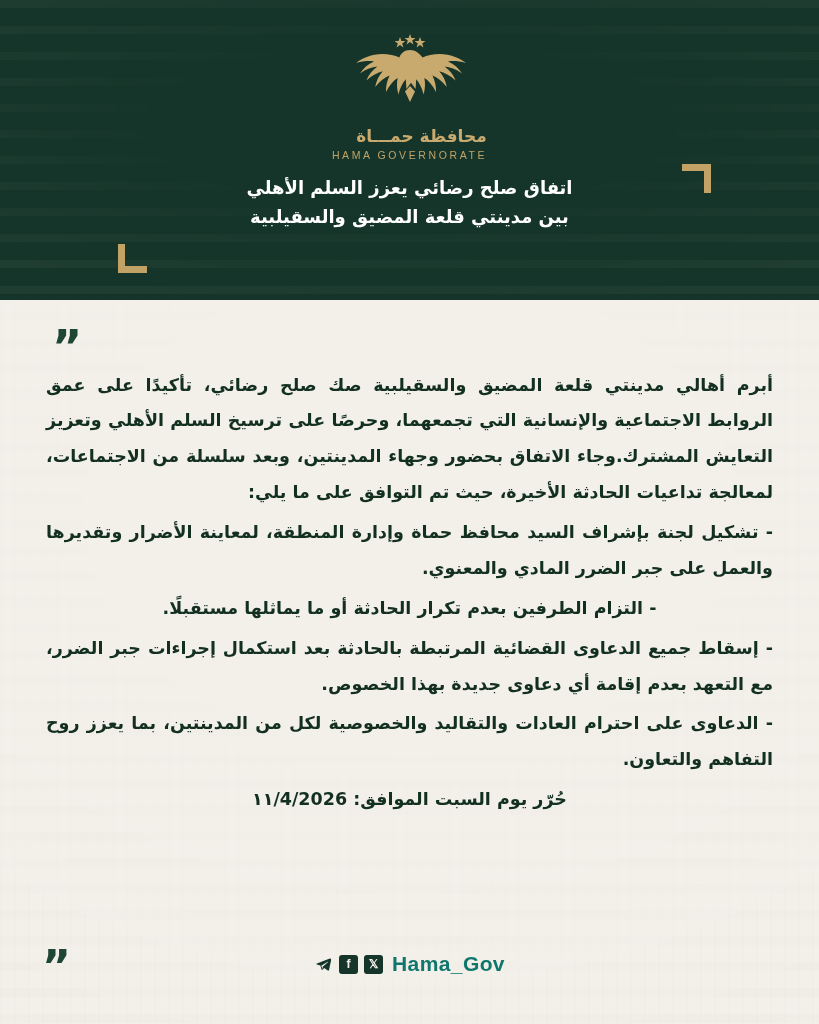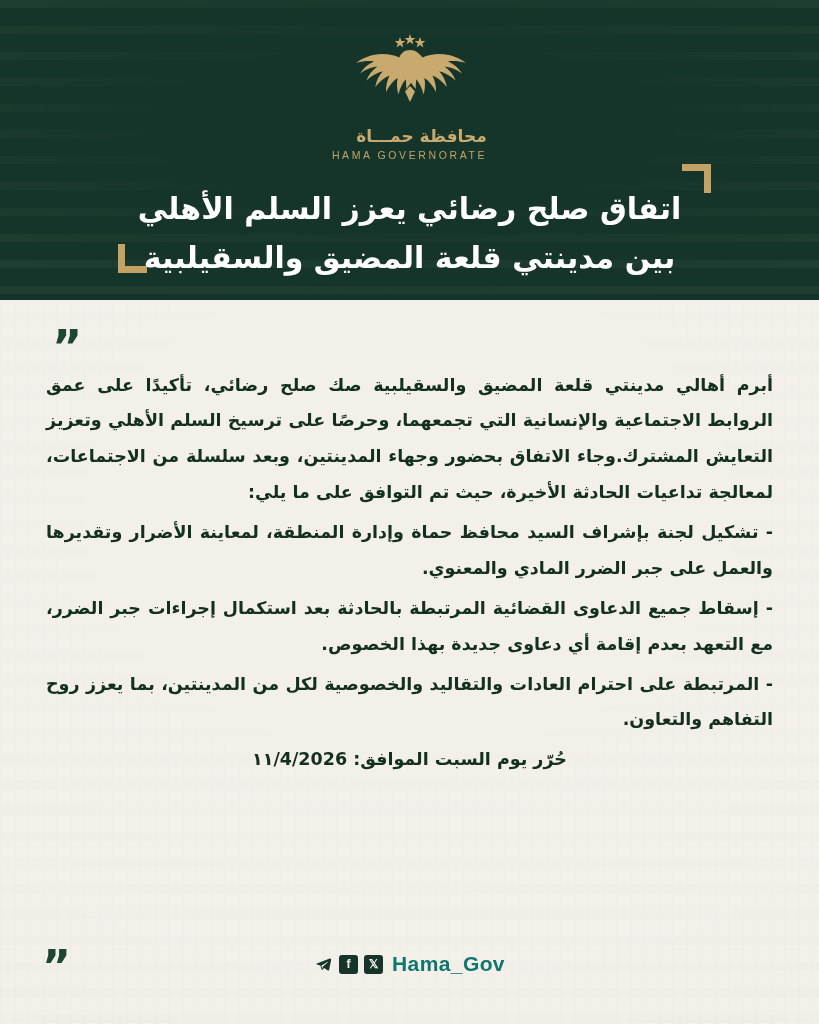"اتفاق صلح رضائي يعزز السلم" .headline { font-size: 30px -> 18px; margin: 24px auto 0 -> 12px auto 0 }
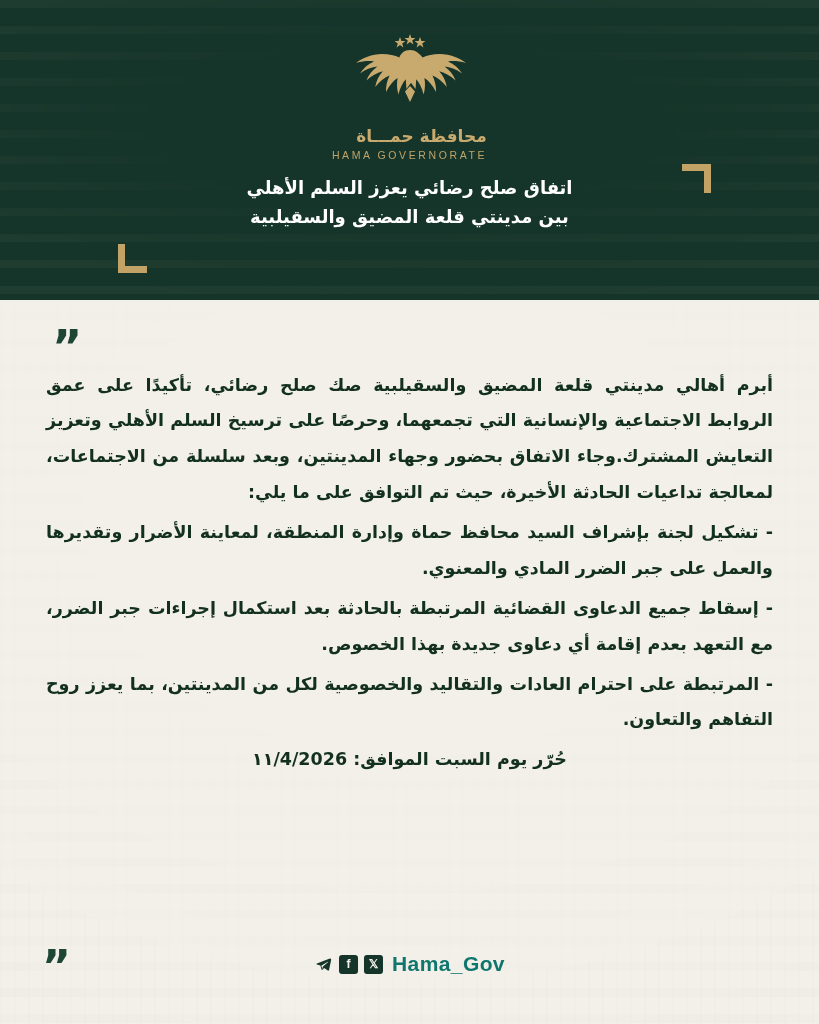"- التزام الطرفين بعدم تكرار" p.center { html: none -> <p>- التزام الطرفين بعدم تكرار الحادثة أو ما يماثلها مستقبلًا.</p> }
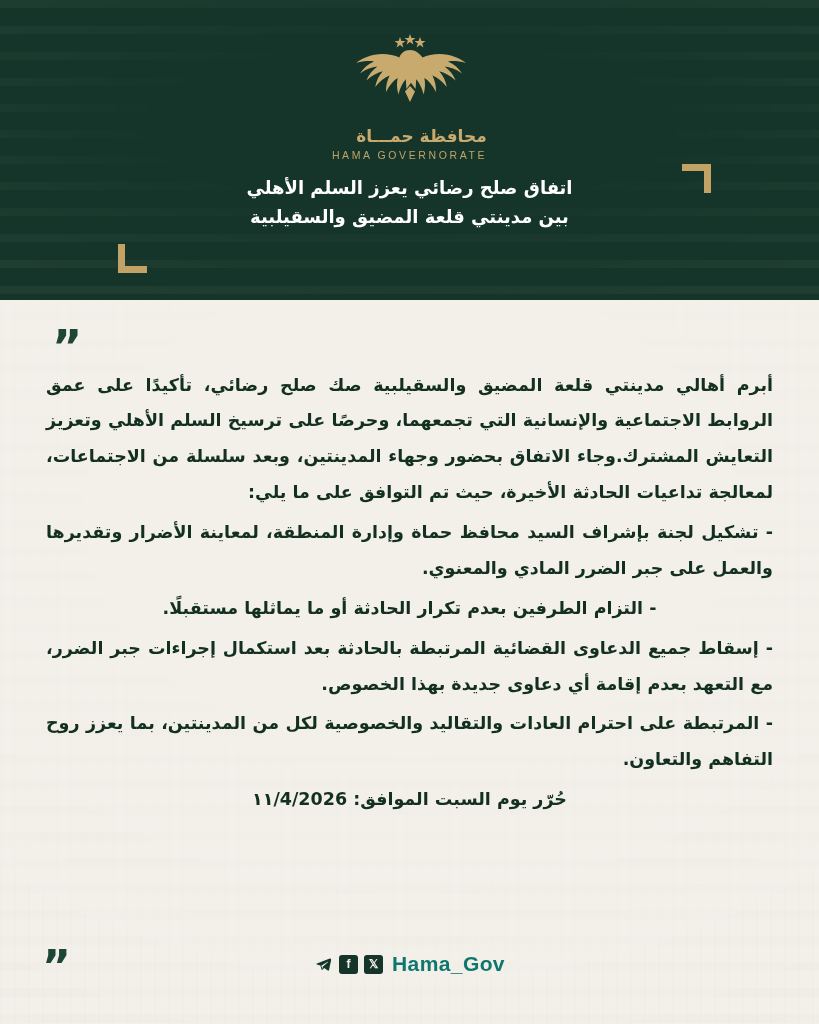"- المرتبطة على احترام العادات" p { text: المرتبطة -> الدعاوى }
